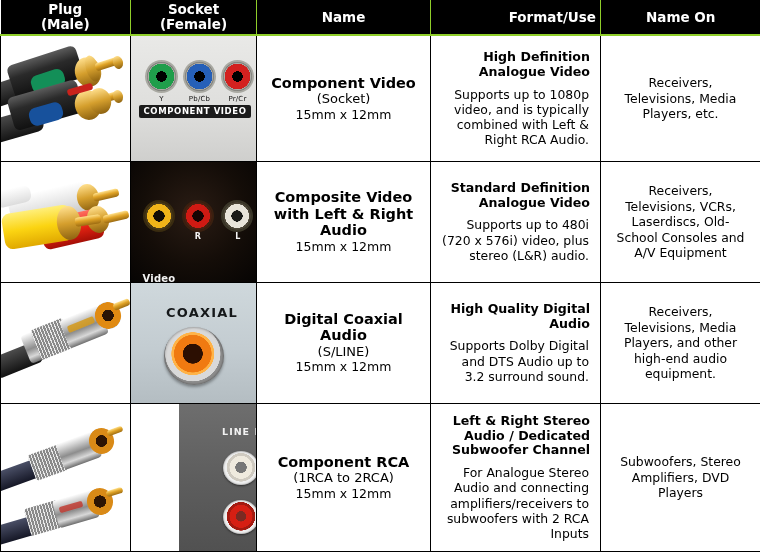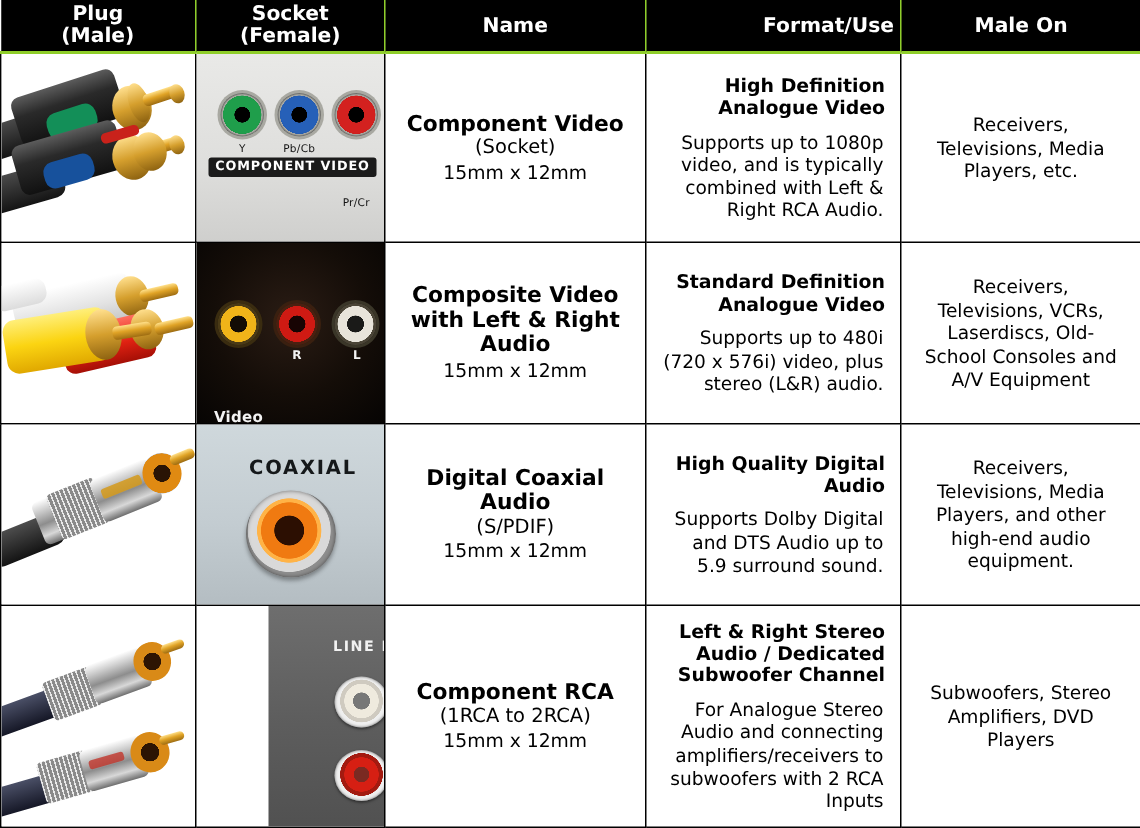"Male On" span { text: Male -> Name }
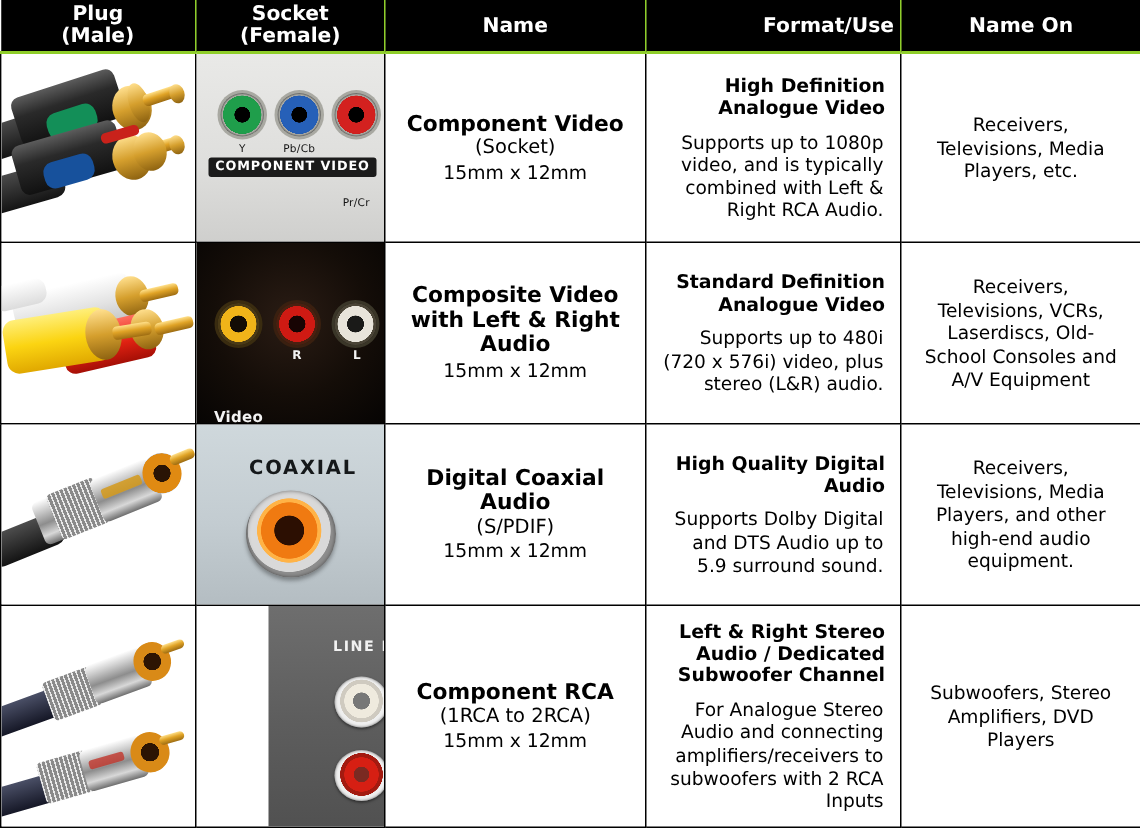"Pr/Cr" div.sock-label { margin-top: 36px -> none }
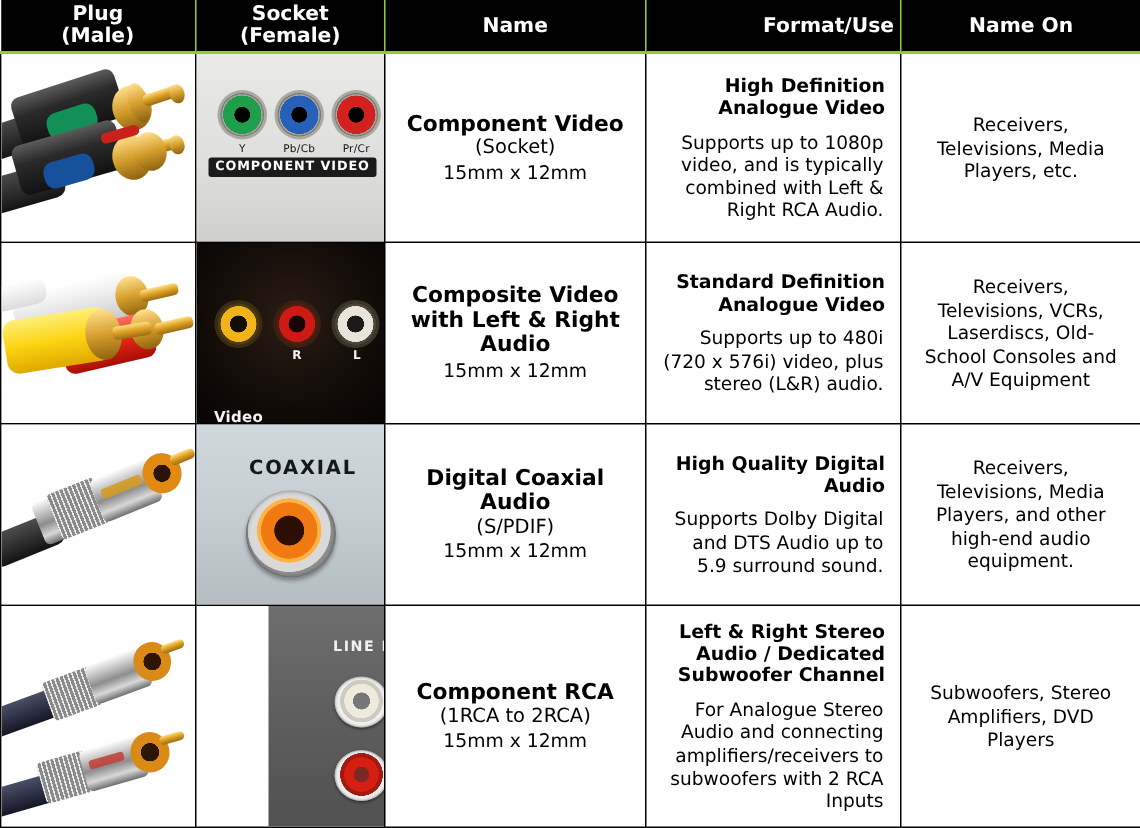"(S/PDIF)" div.name-sub { text: S/PDIF -> S/LINE }
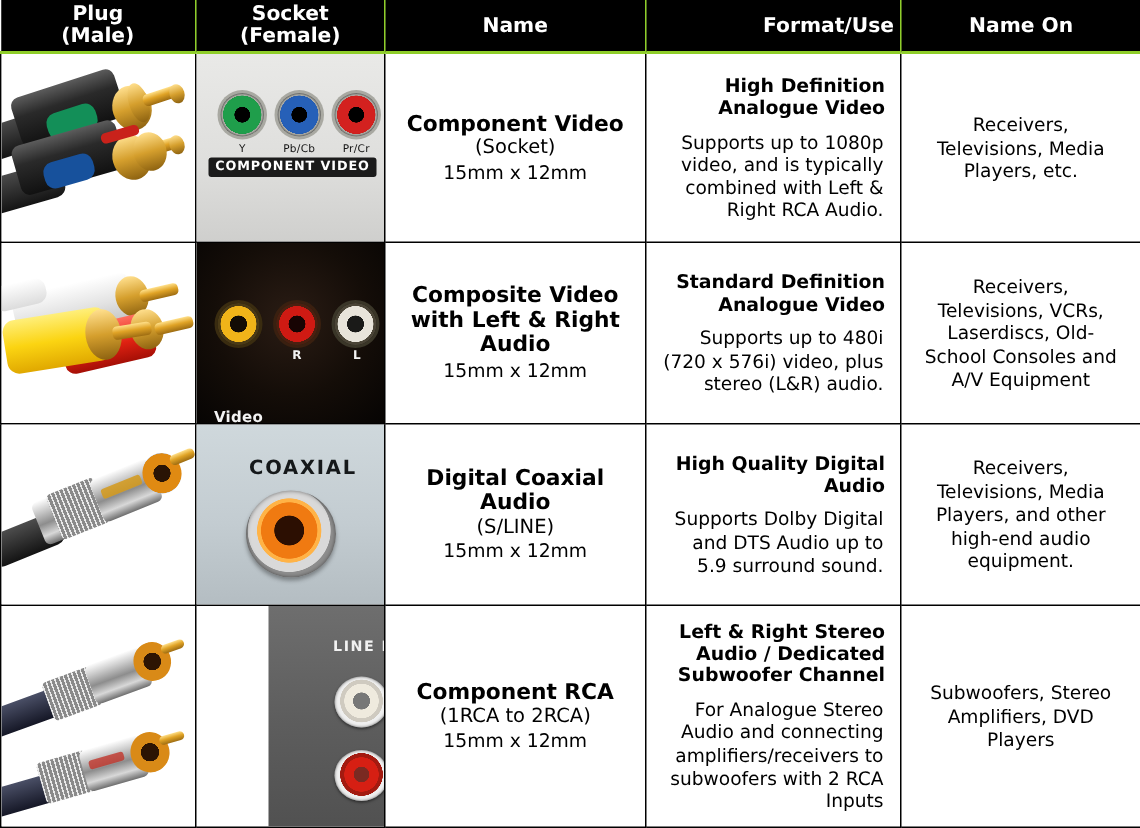"Supports Dolby Digital and DTS" div.fmt-desc { text: 5.9 -> 3.2 }
